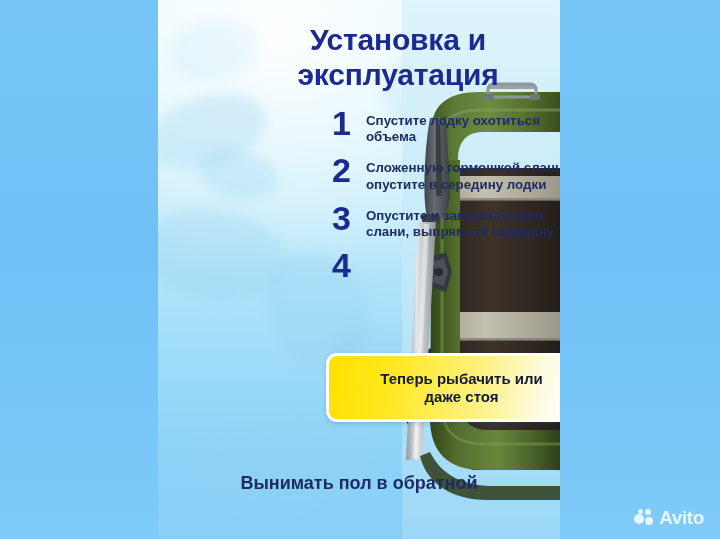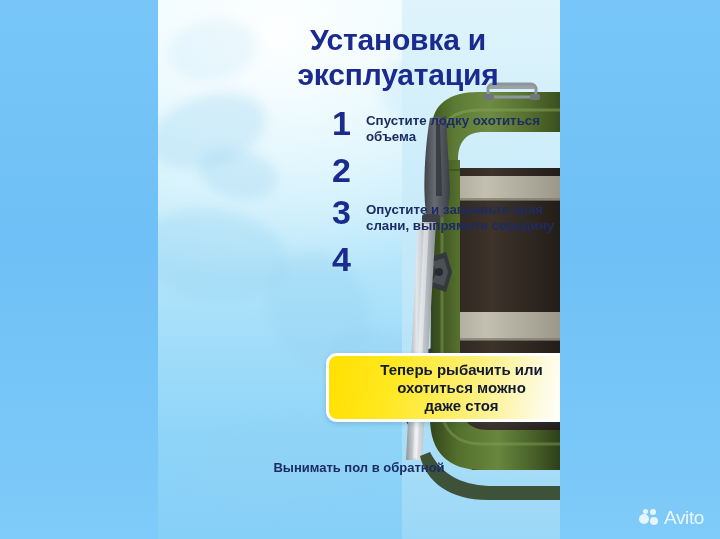"Сложенную гормошкой слань опустите в" div.step-text { html: none -> <div>Сложенную гормошкой слань опустите в середину лодки</div> }
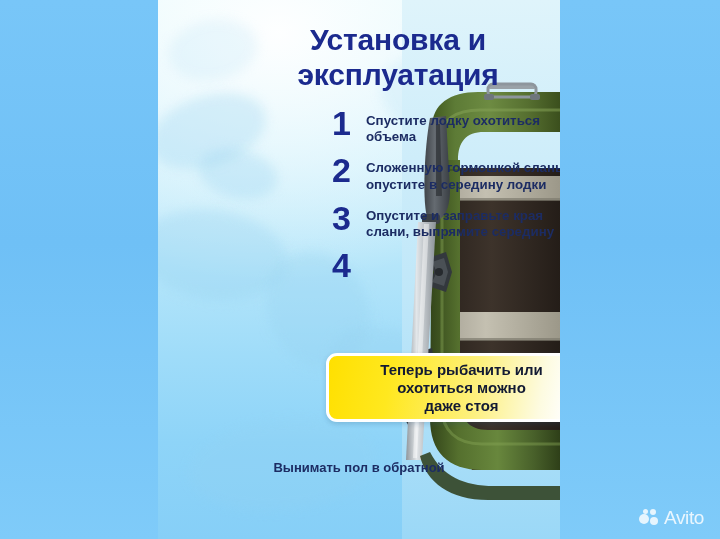"охотиться можно" div { html: <div>охотиться можно</div> -> none }
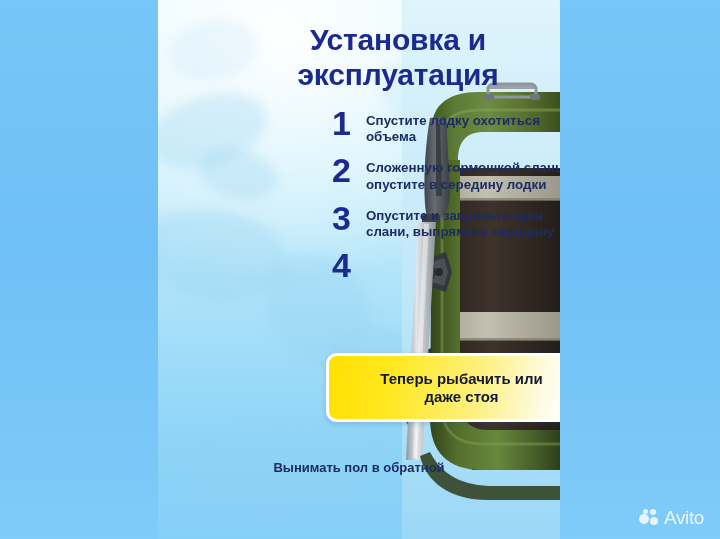"Вынимать пол в обратной" #footnote { font-size: 13px -> 18px; top: 460px -> 472px }
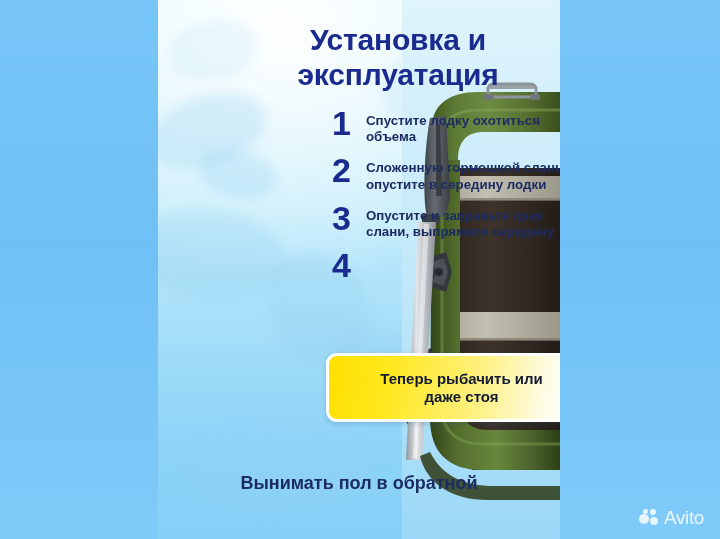"Avito" #watermark .wm-text { font-weight: 400 -> 700 }
